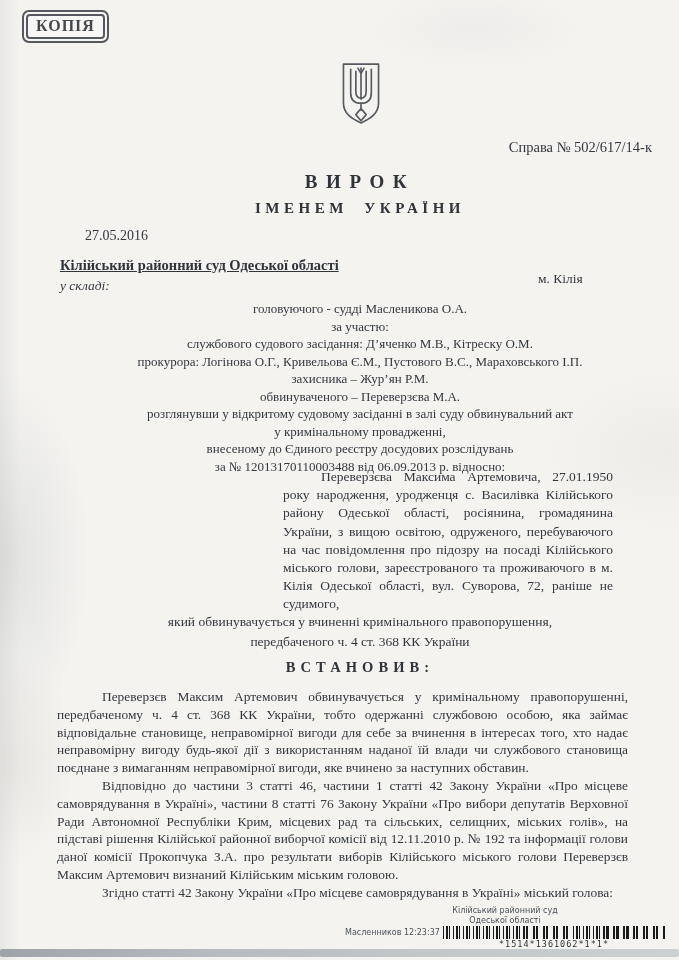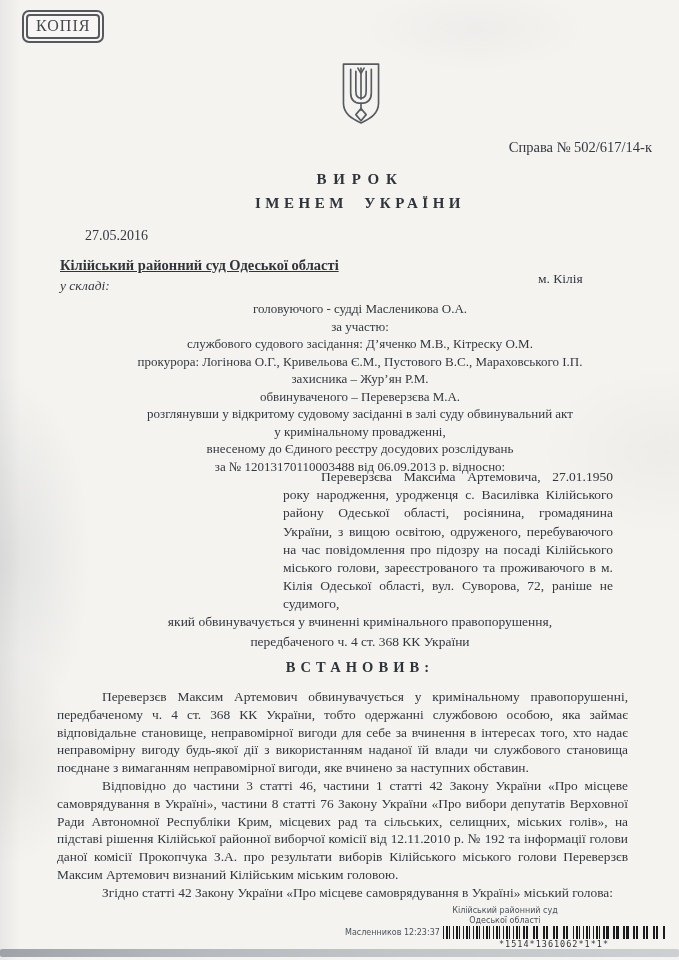"КОПІЯ" .copy-stamp-inner { font-weight: normal -> bold }
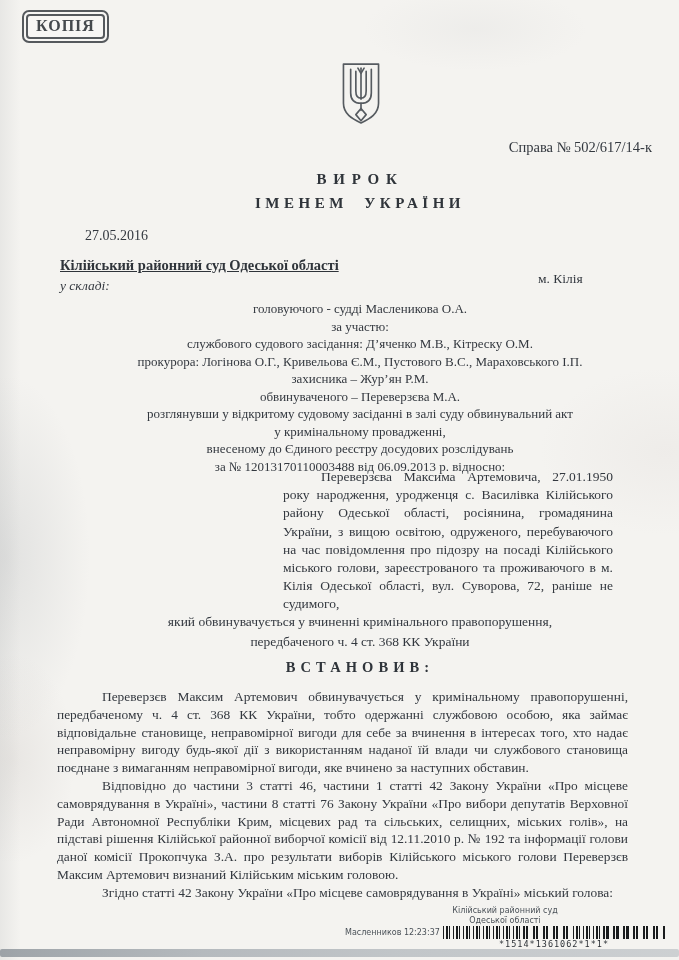"ВИРОК" .title-line1 { font-size: 15px -> 19px }
